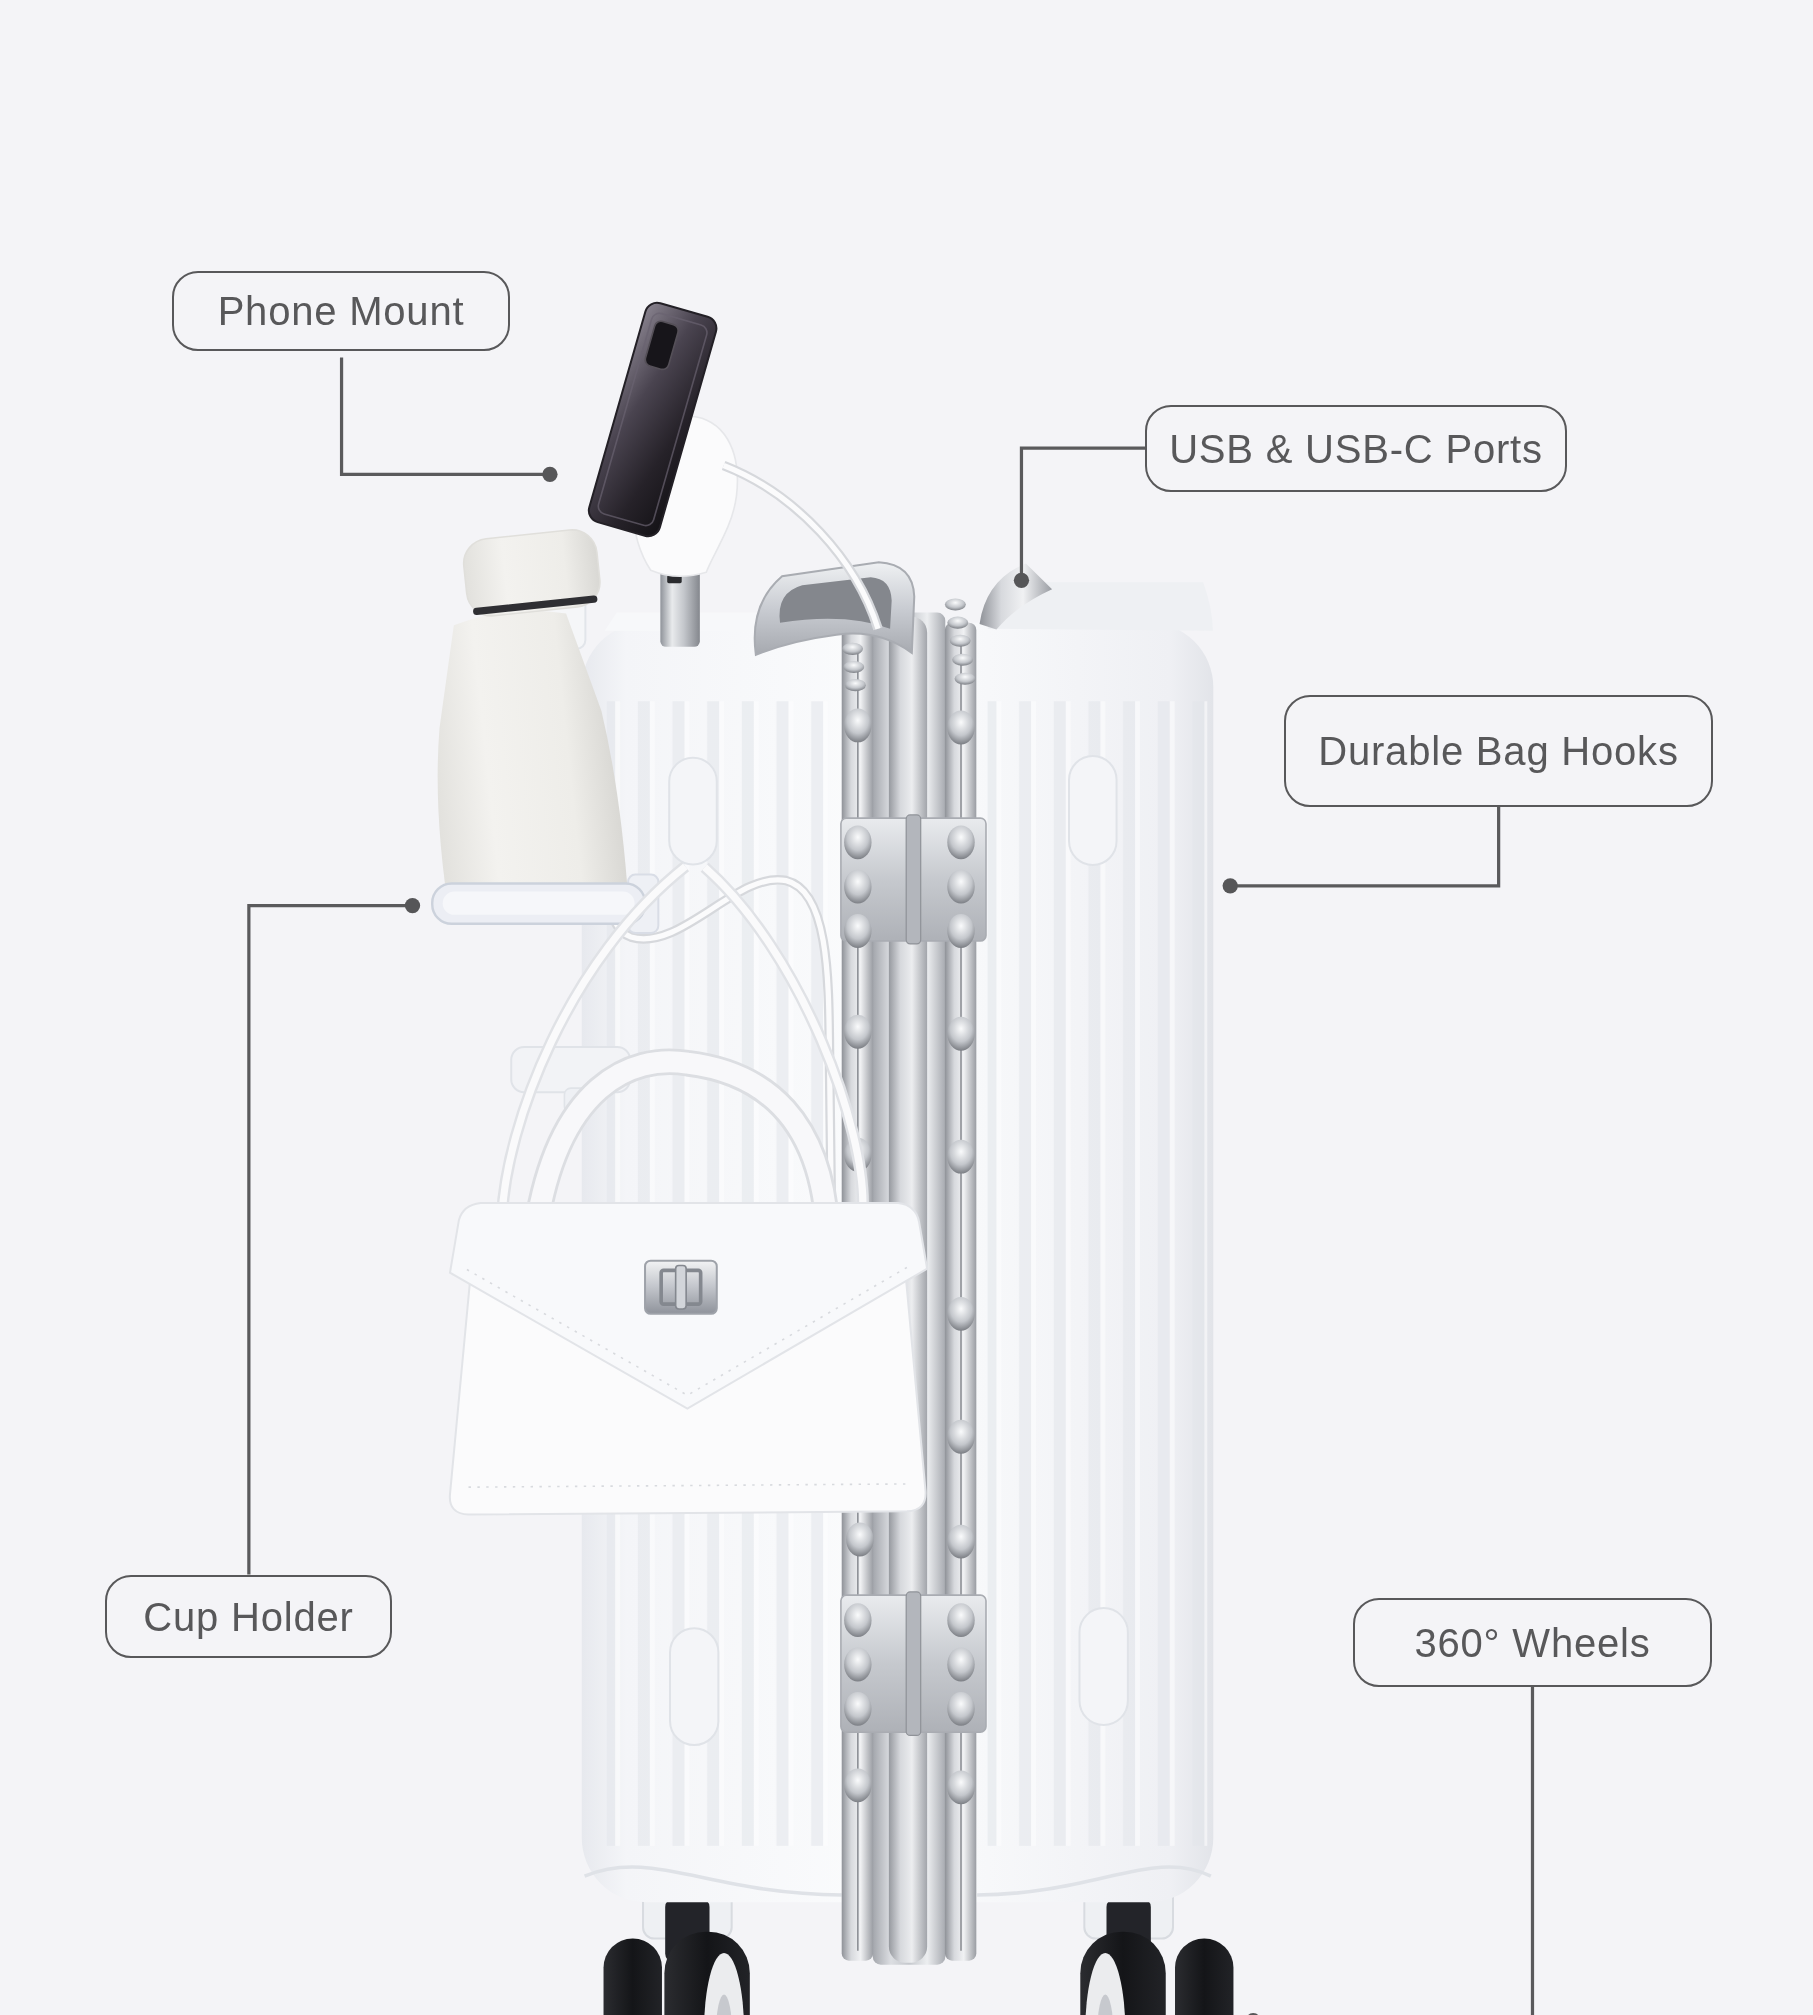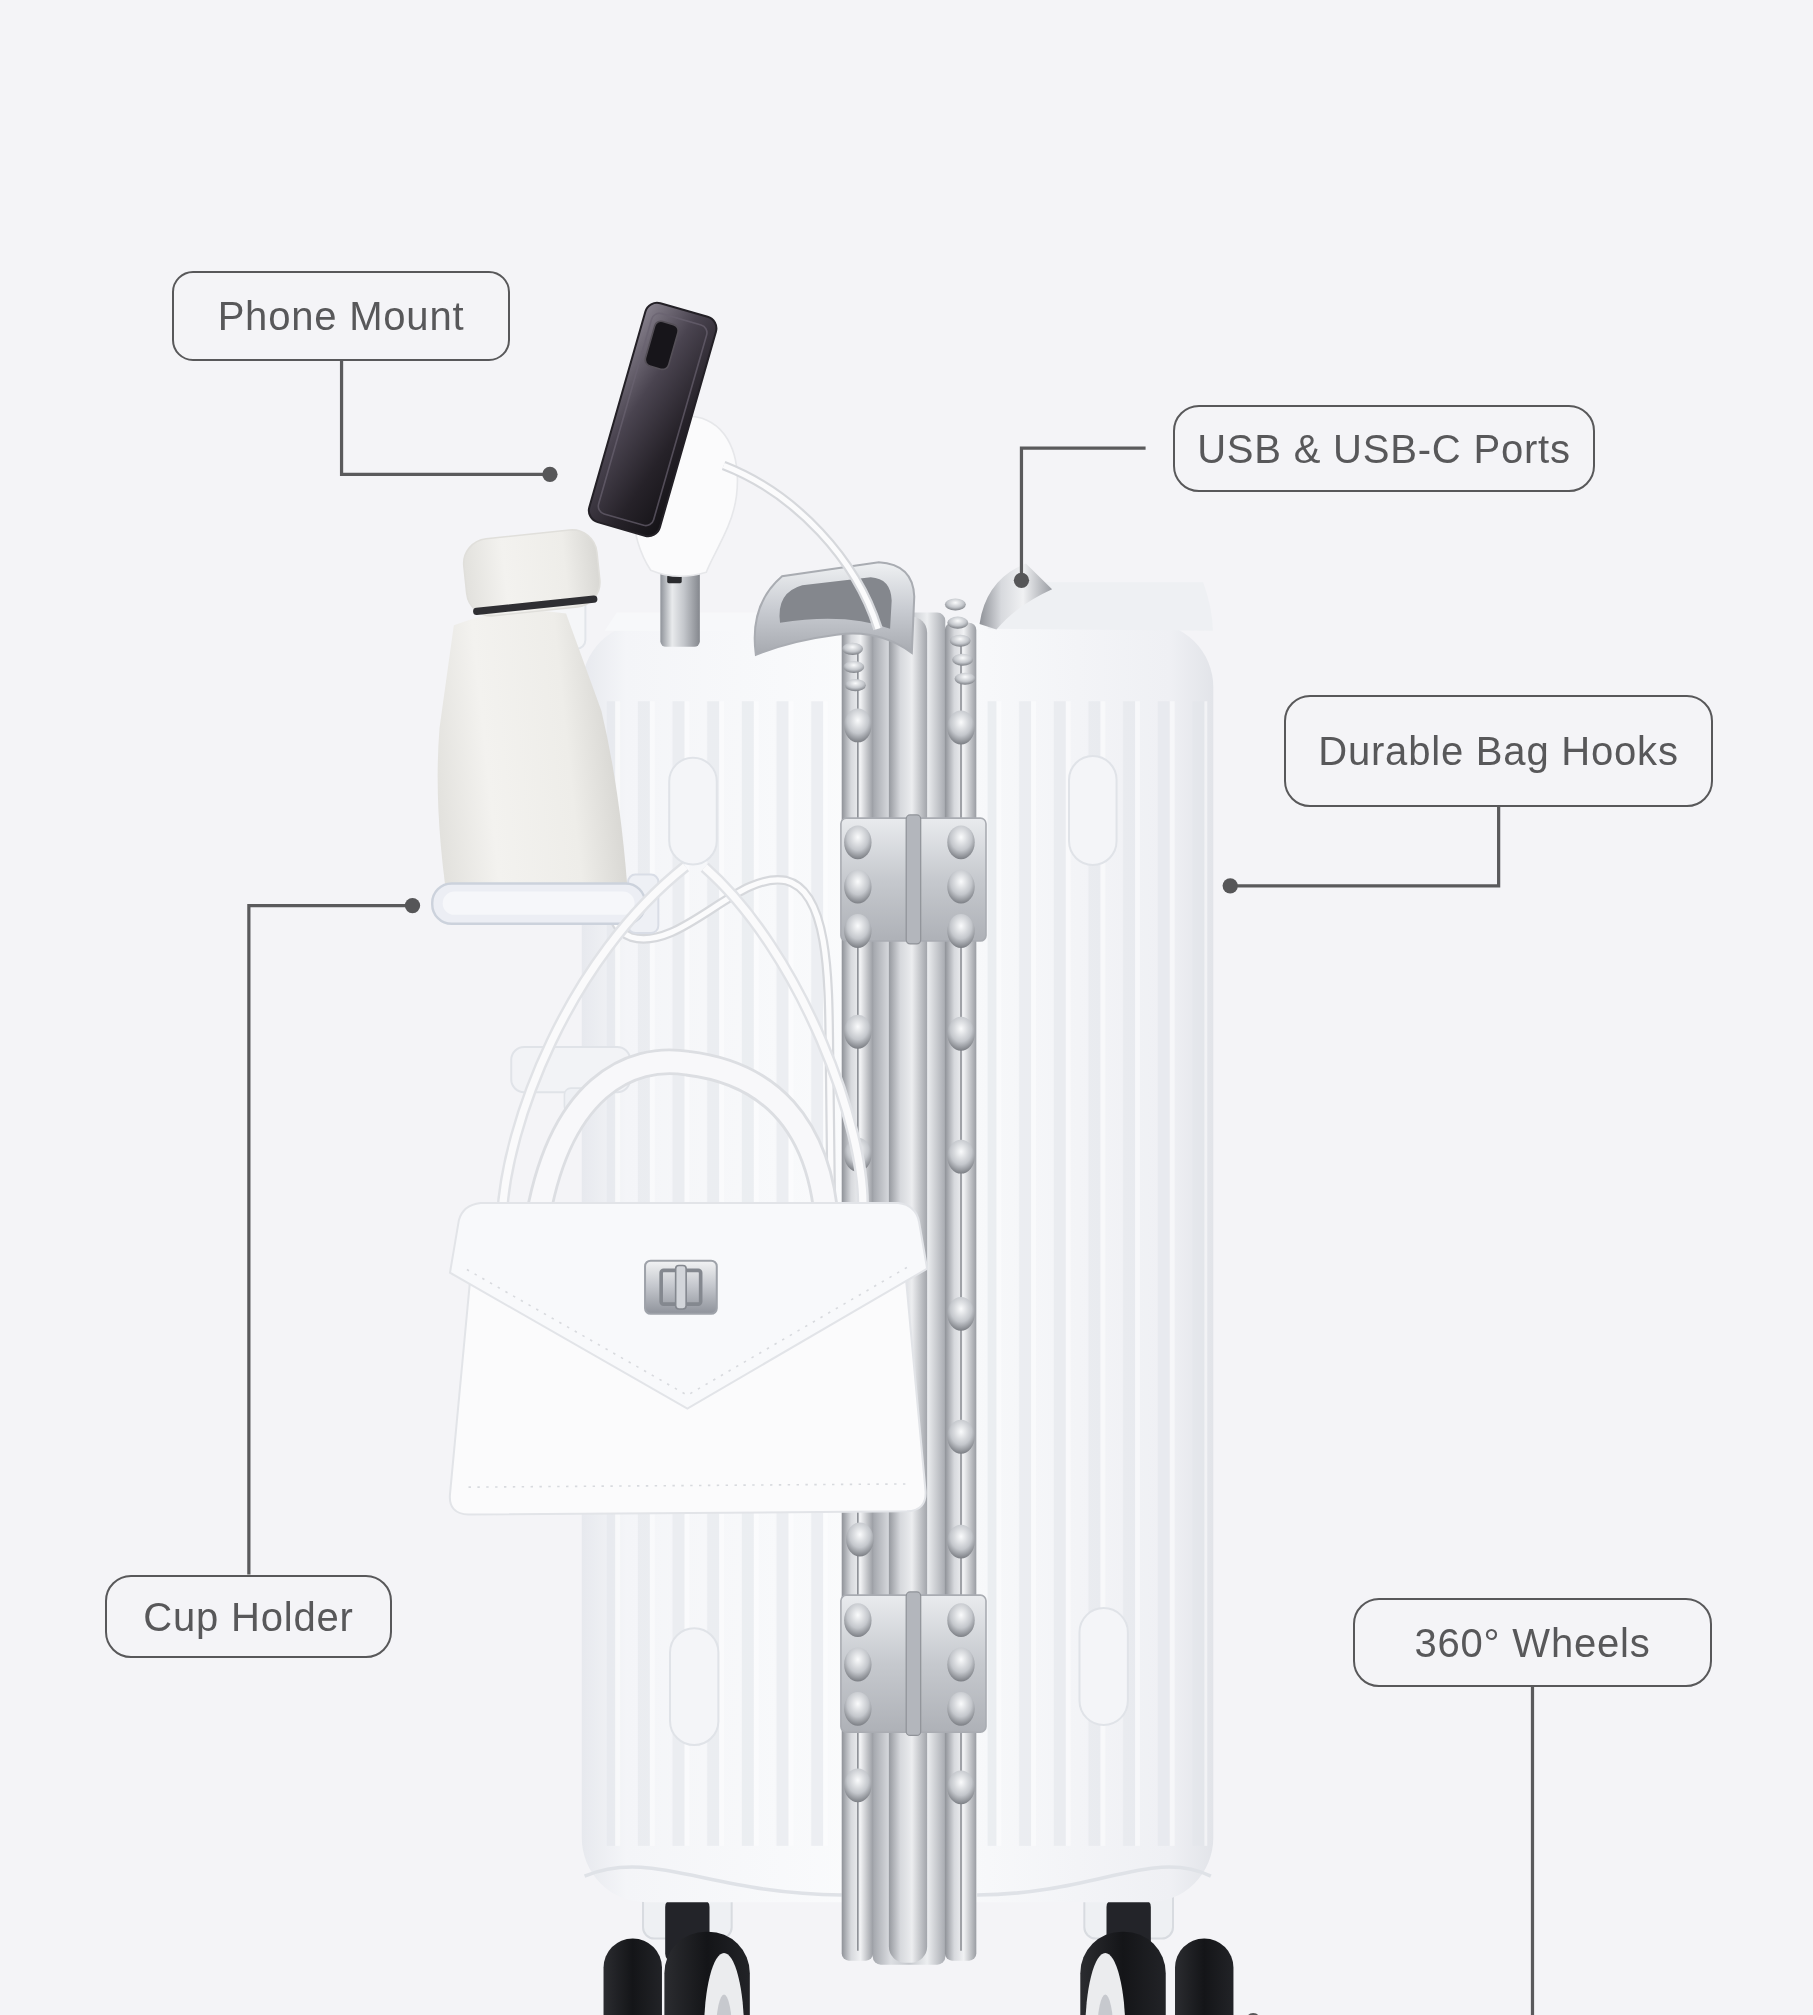"Phone Mount" #callout-phone-mount { border-radius: 21px -> none; height: 90px -> 80px }
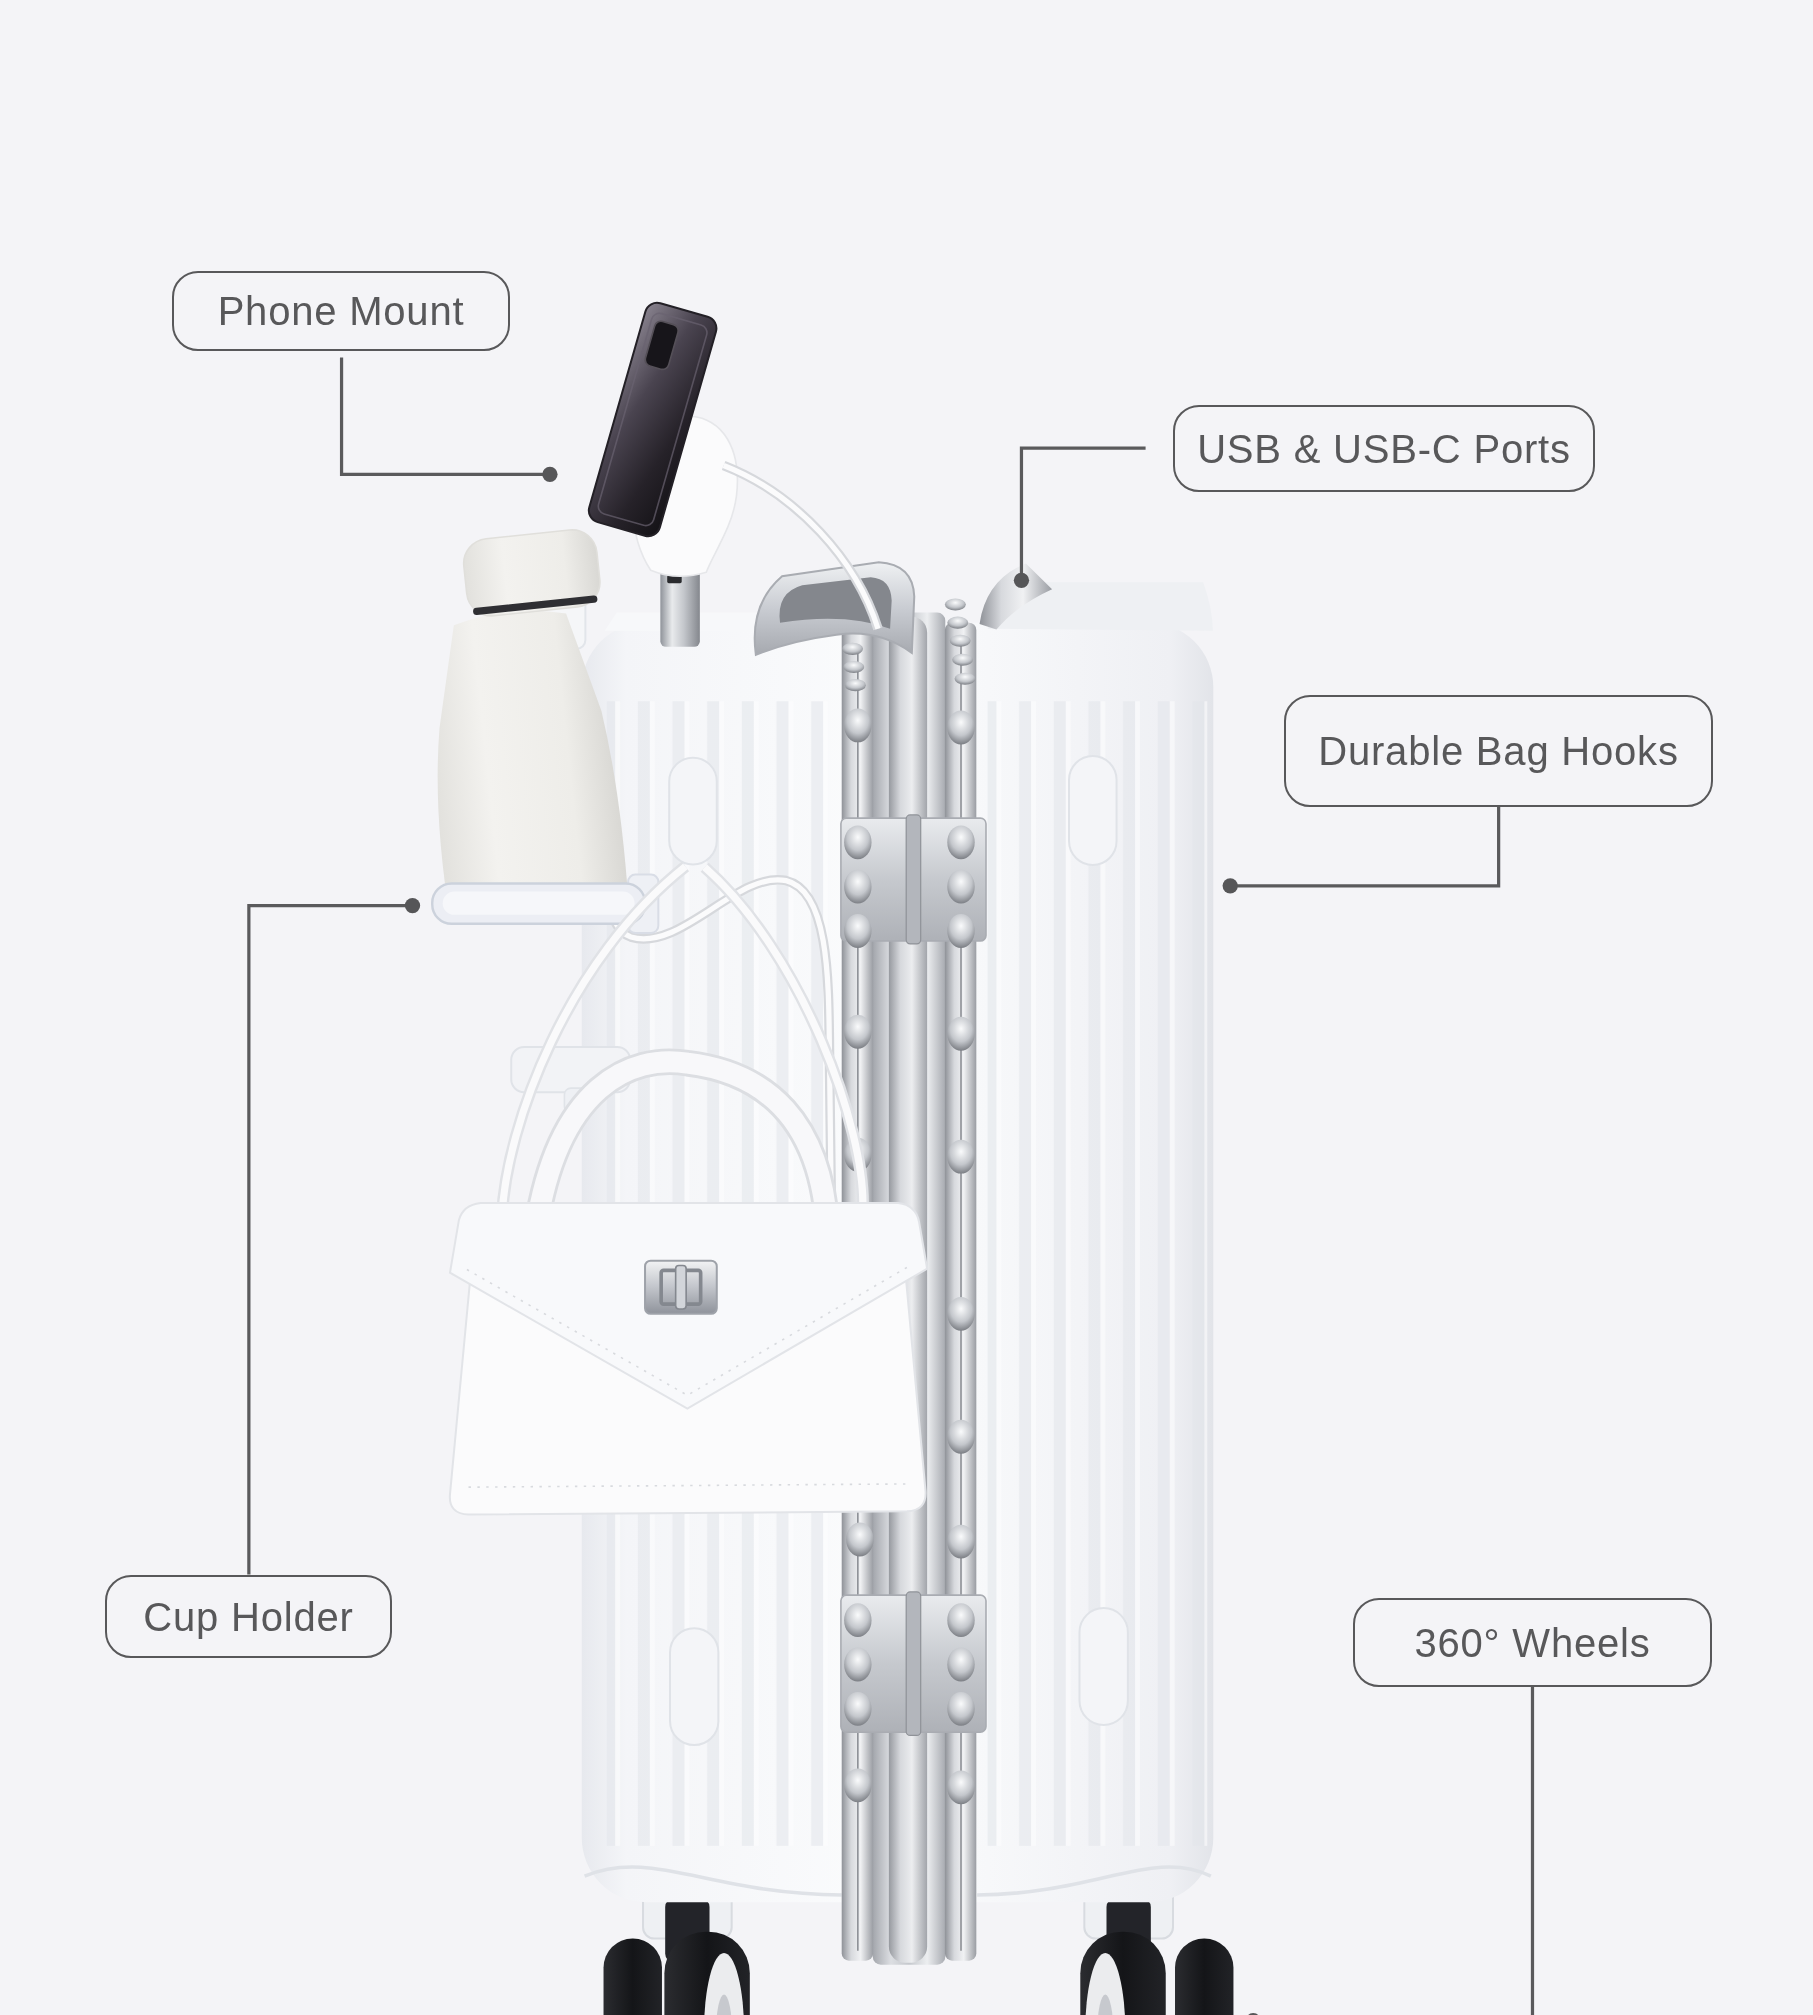"USB & USB-C Ports" #callout-usb-ports { margin-left: 28px -> none }
